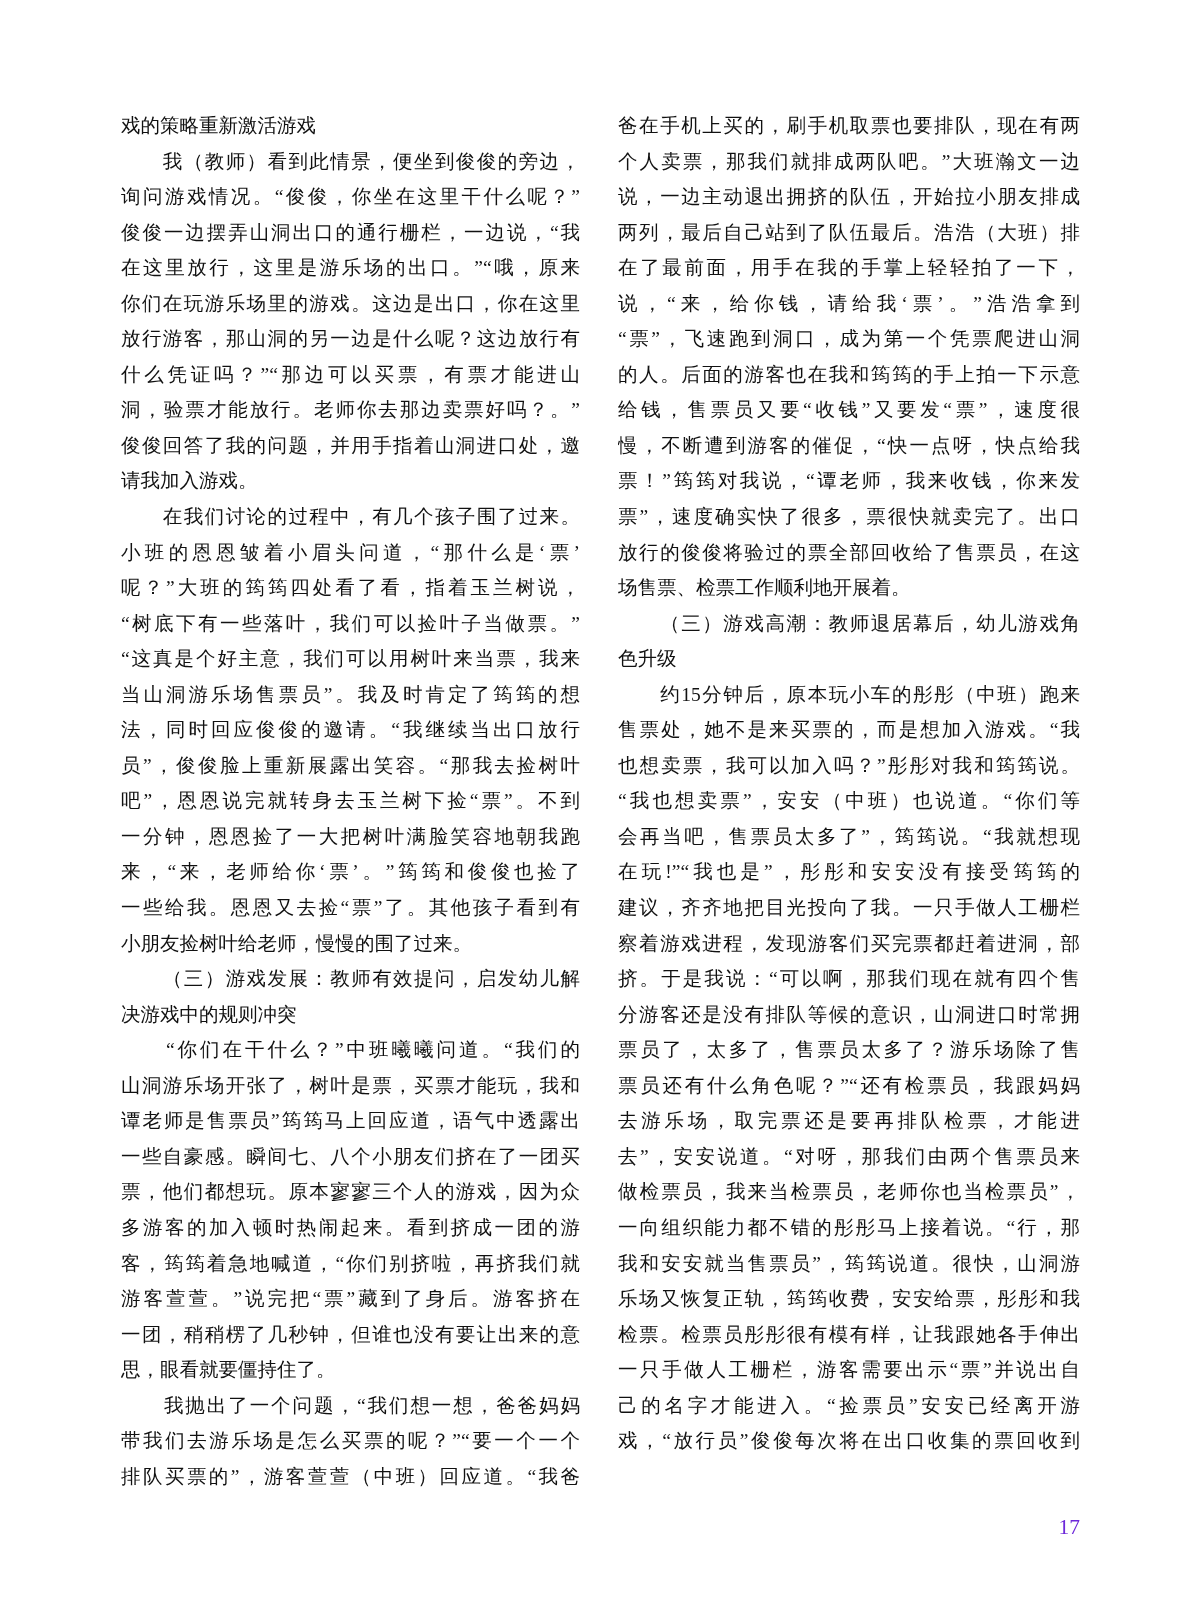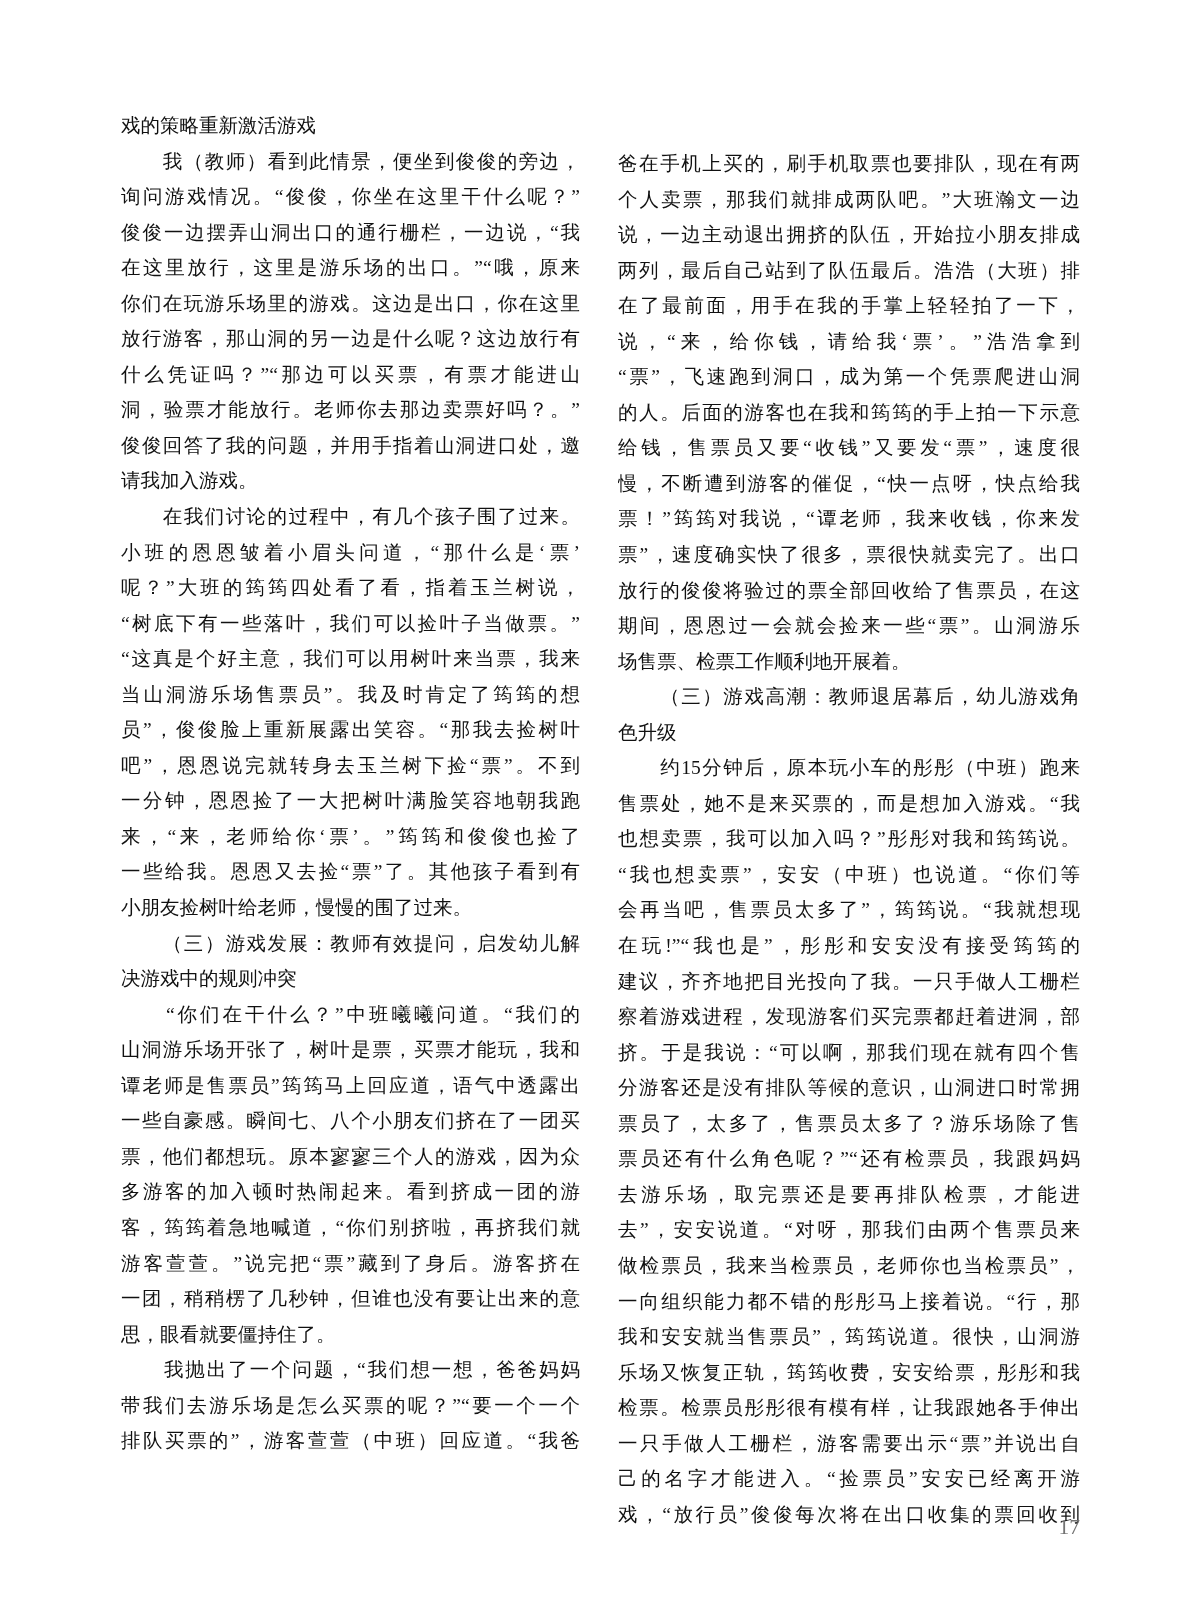"爸在手机上买的，刷手机取票也要排队，现在有两" #col-right { margin-top: 38px -> none }
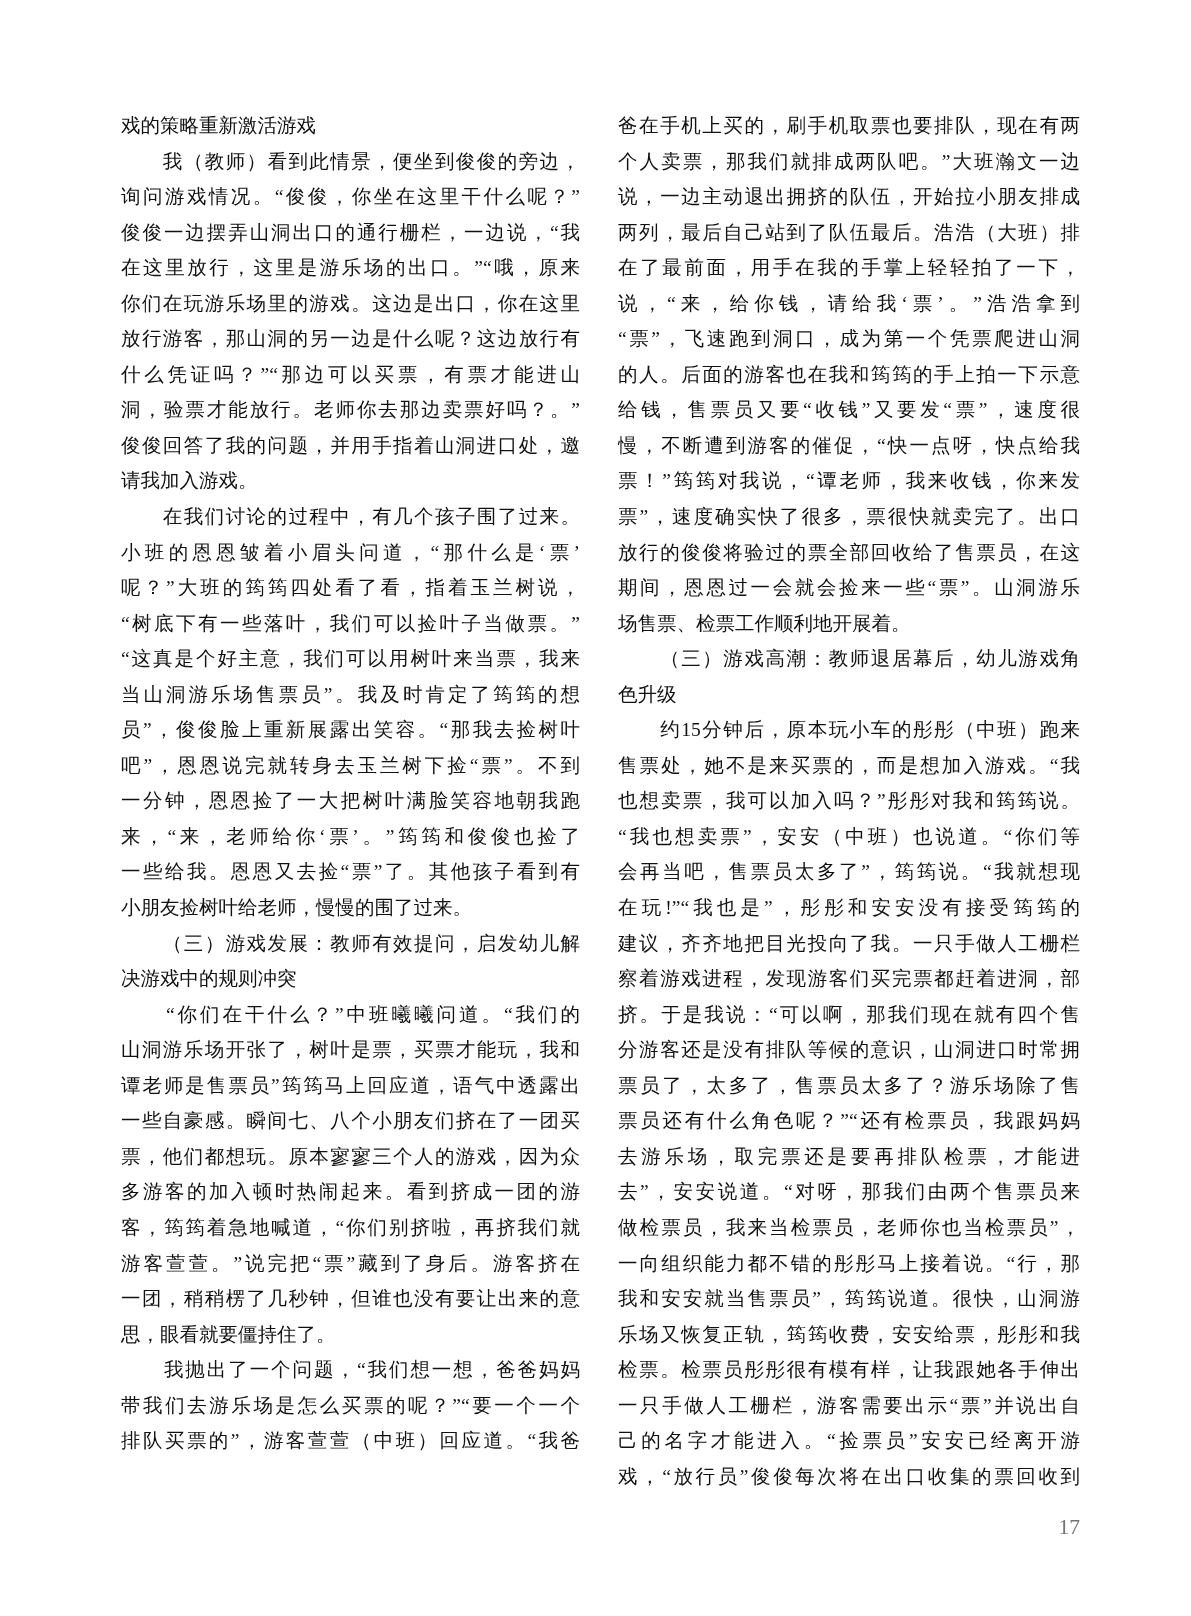"期间，恩恩过一会就会捡来一些“票”。山洞游乐" div.line { html: <div>期间，恩恩过一会就会捡来一些“票”。山洞游乐</div> -> none }
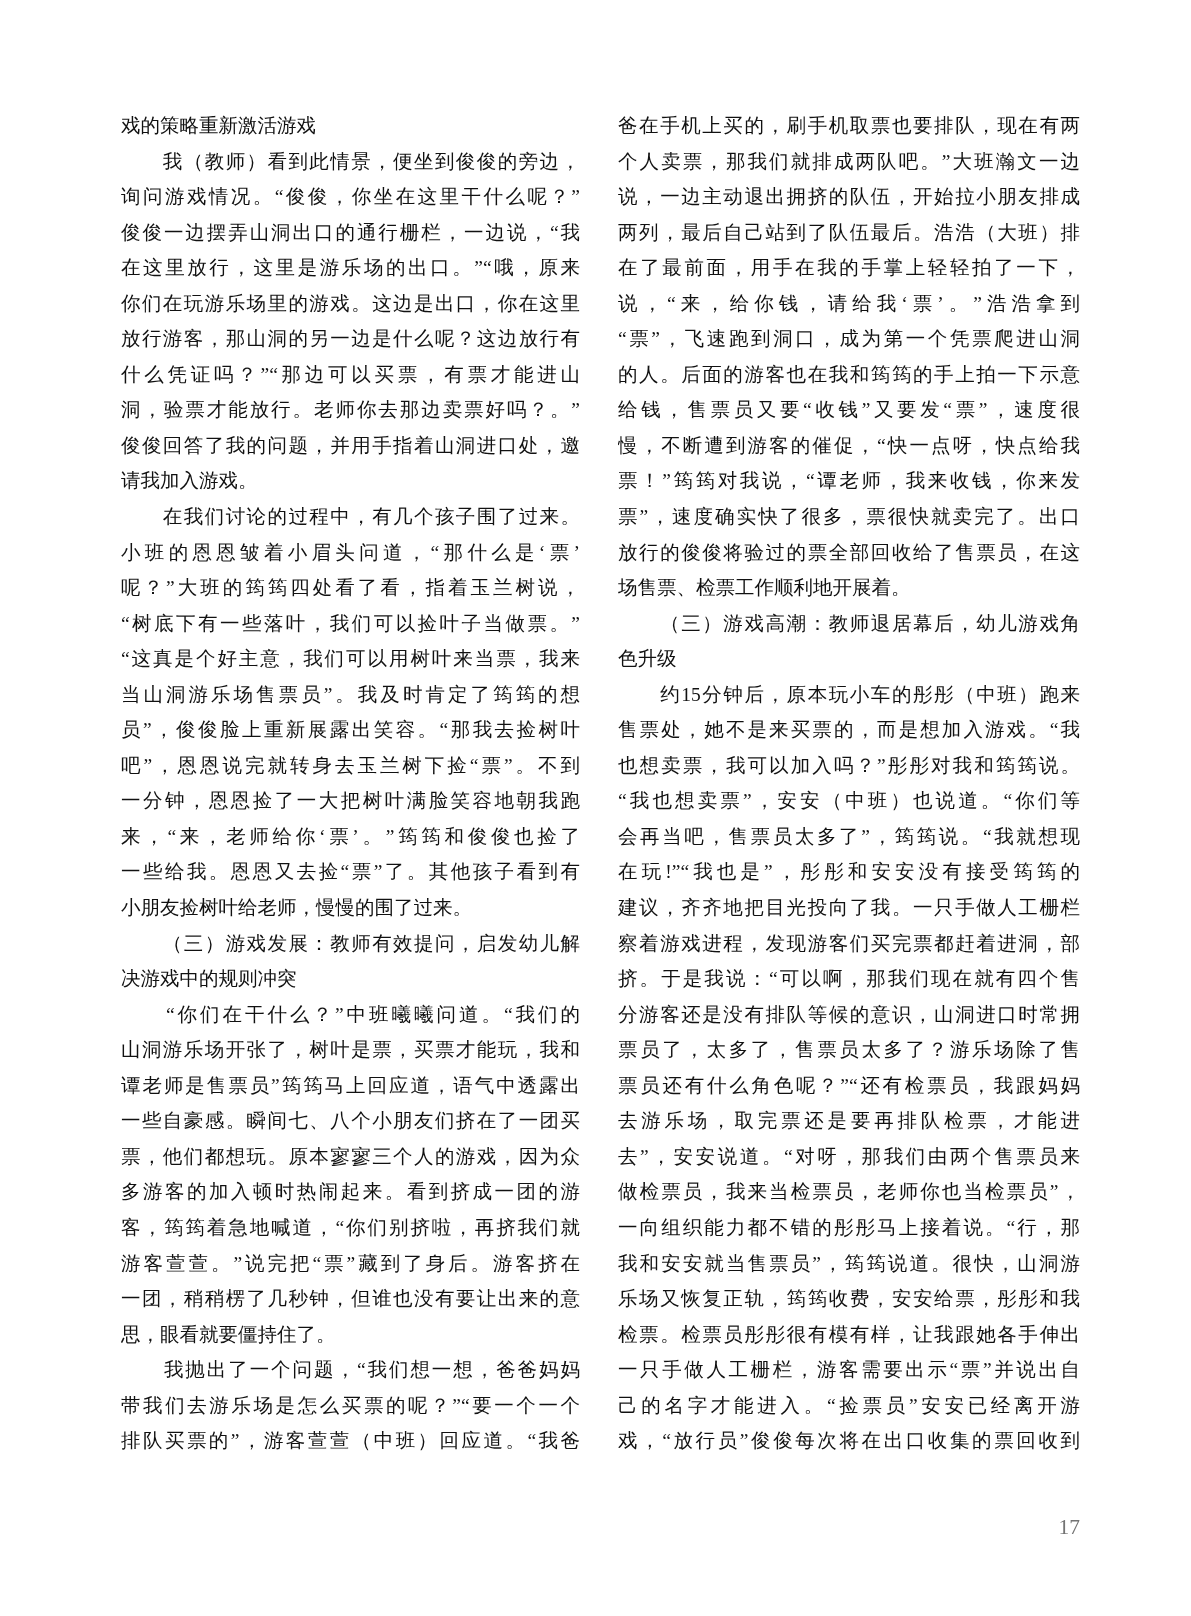"法，同时回应俊俊的邀请。“我继续当出口放行" div.line { html: none -> <div>法，同时回应俊俊的邀请。“我继续当出口放行</div> }
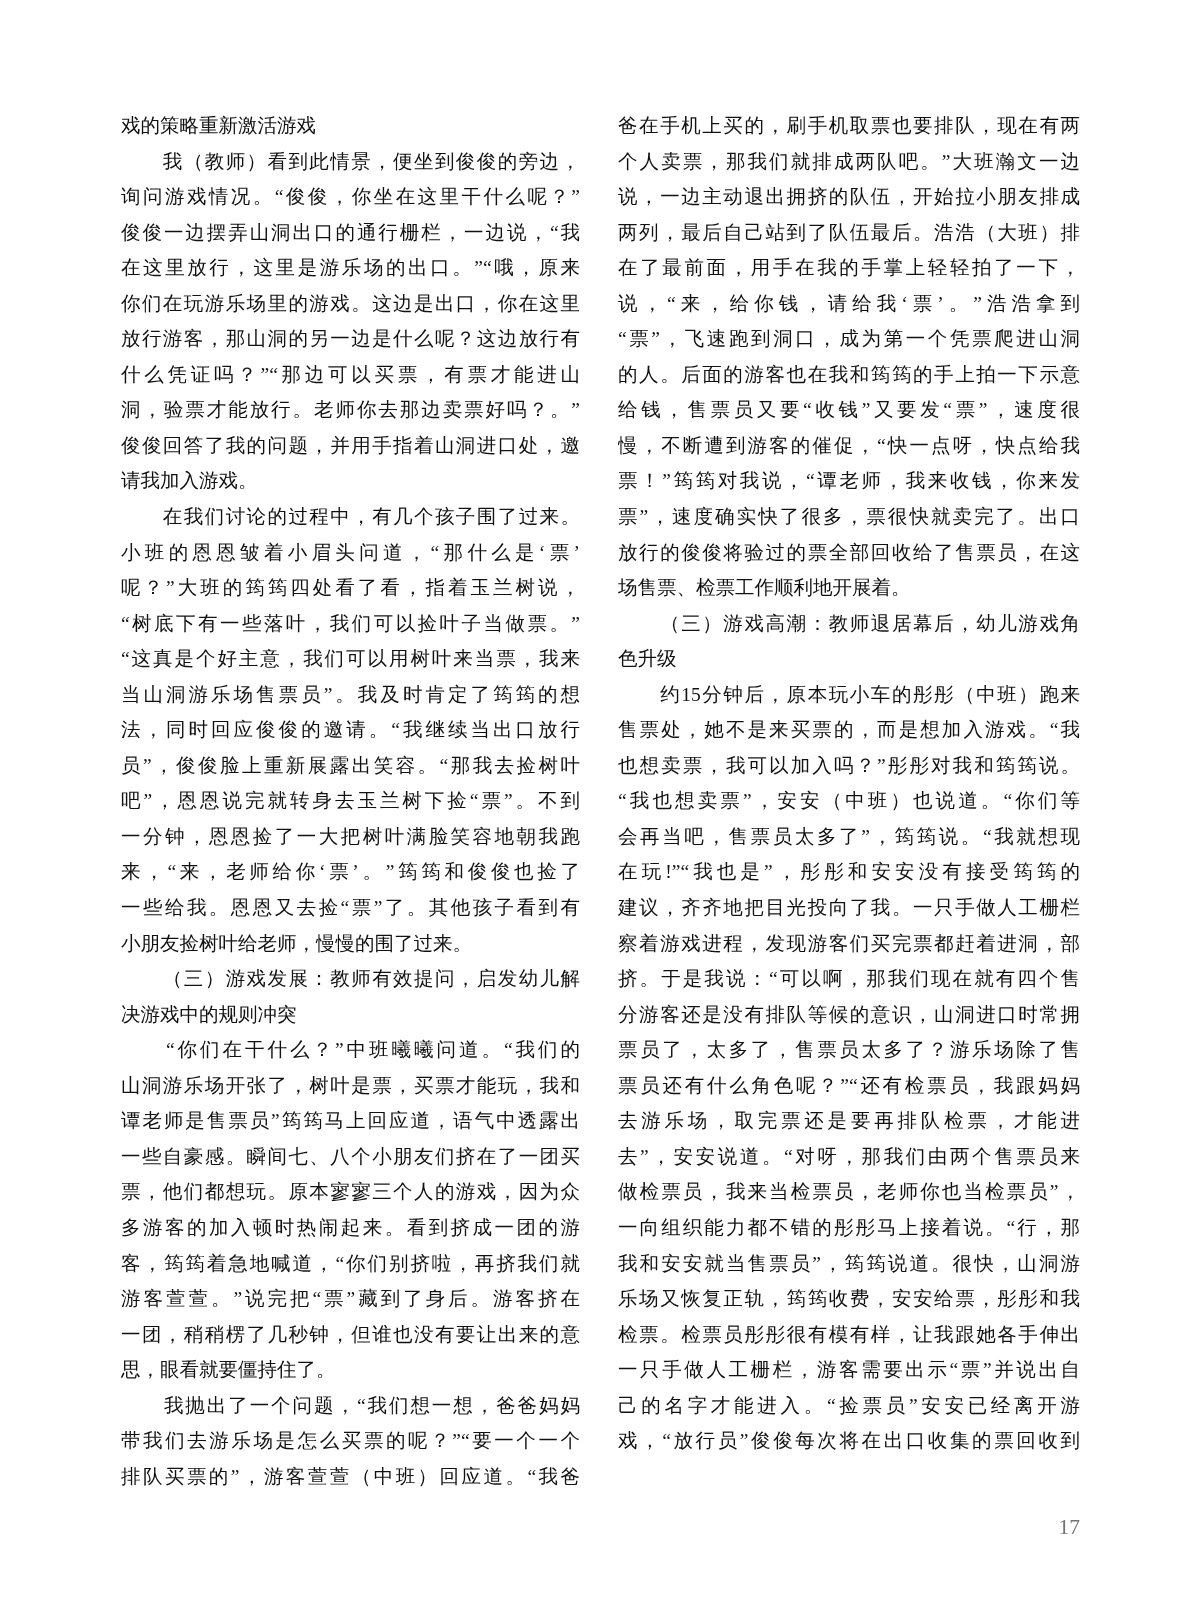"17" .page-number { color: #737373 -> #6d28d9 }
